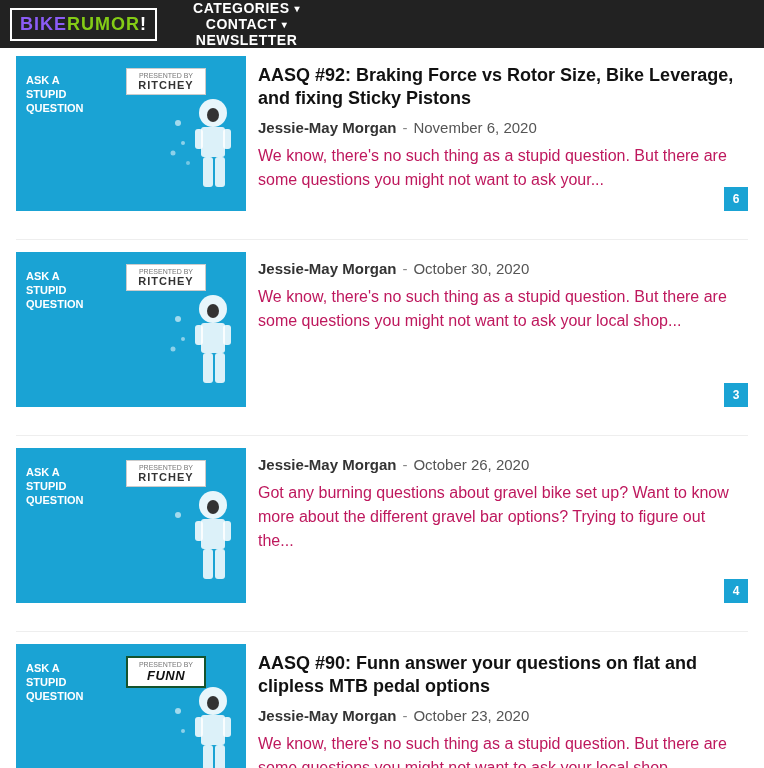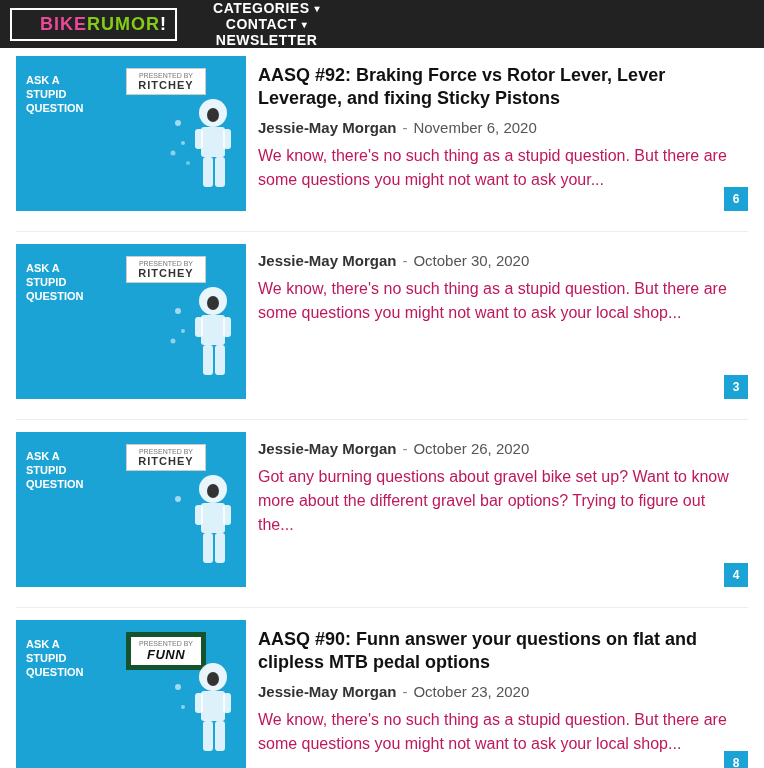"BIKE" .logo span.bike { color: #ec4899 -> #8b5cf6; margin-left: 20px -> none }
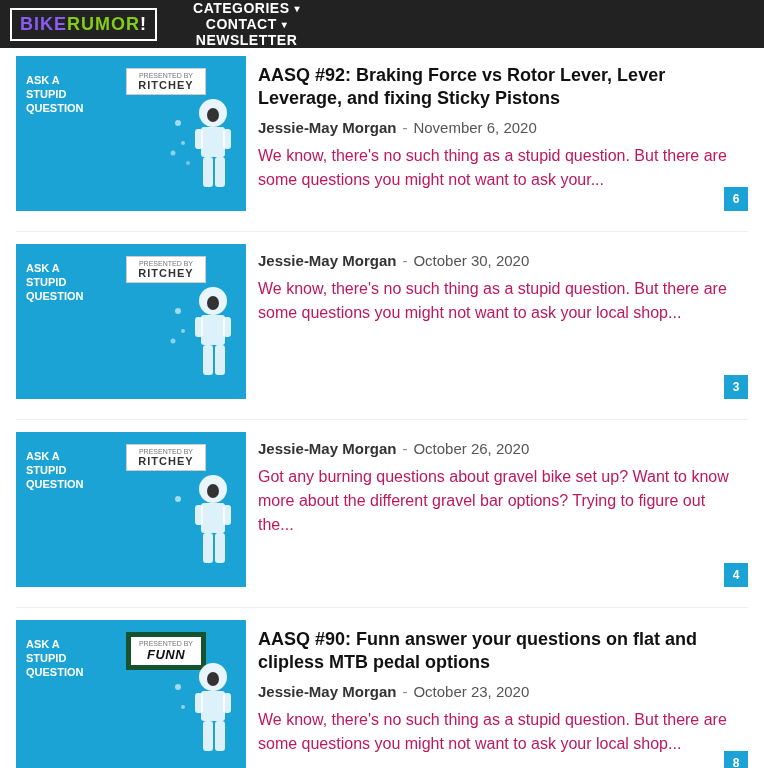"ASK A" .article-card { padding-bottom: 20px -> 28px }
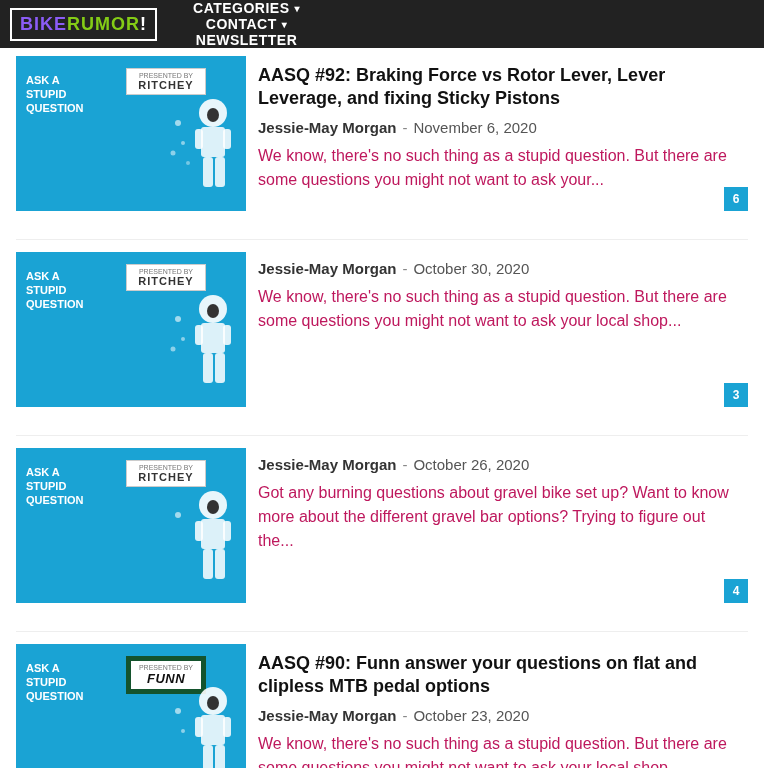"AASQ #92: Braking Force vs" h2.article-title { text: Lever, Lever -> Size, Bike }
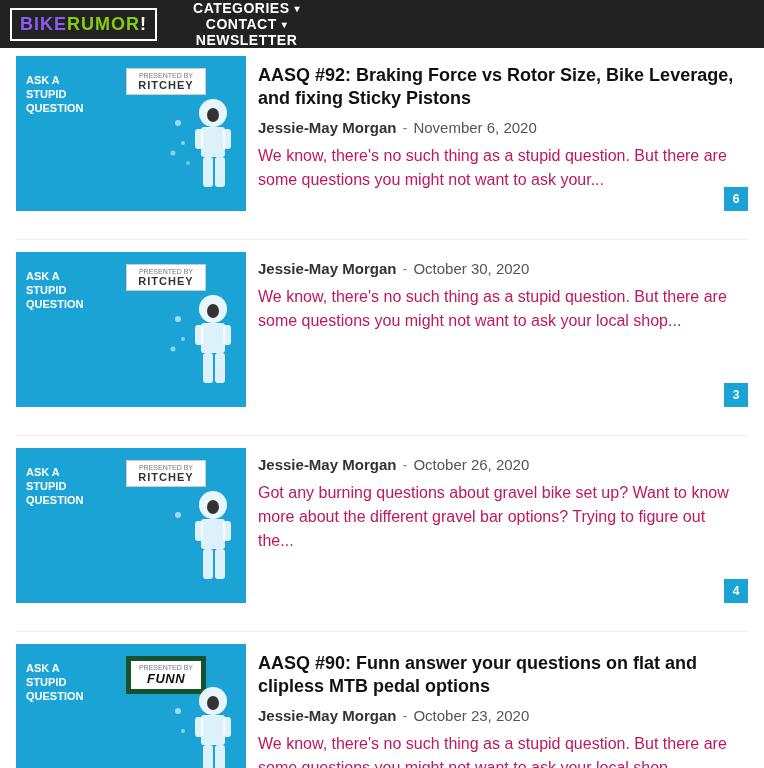"FUNN" div { border: 5px solid #14532d -> 2px solid #14532d }
